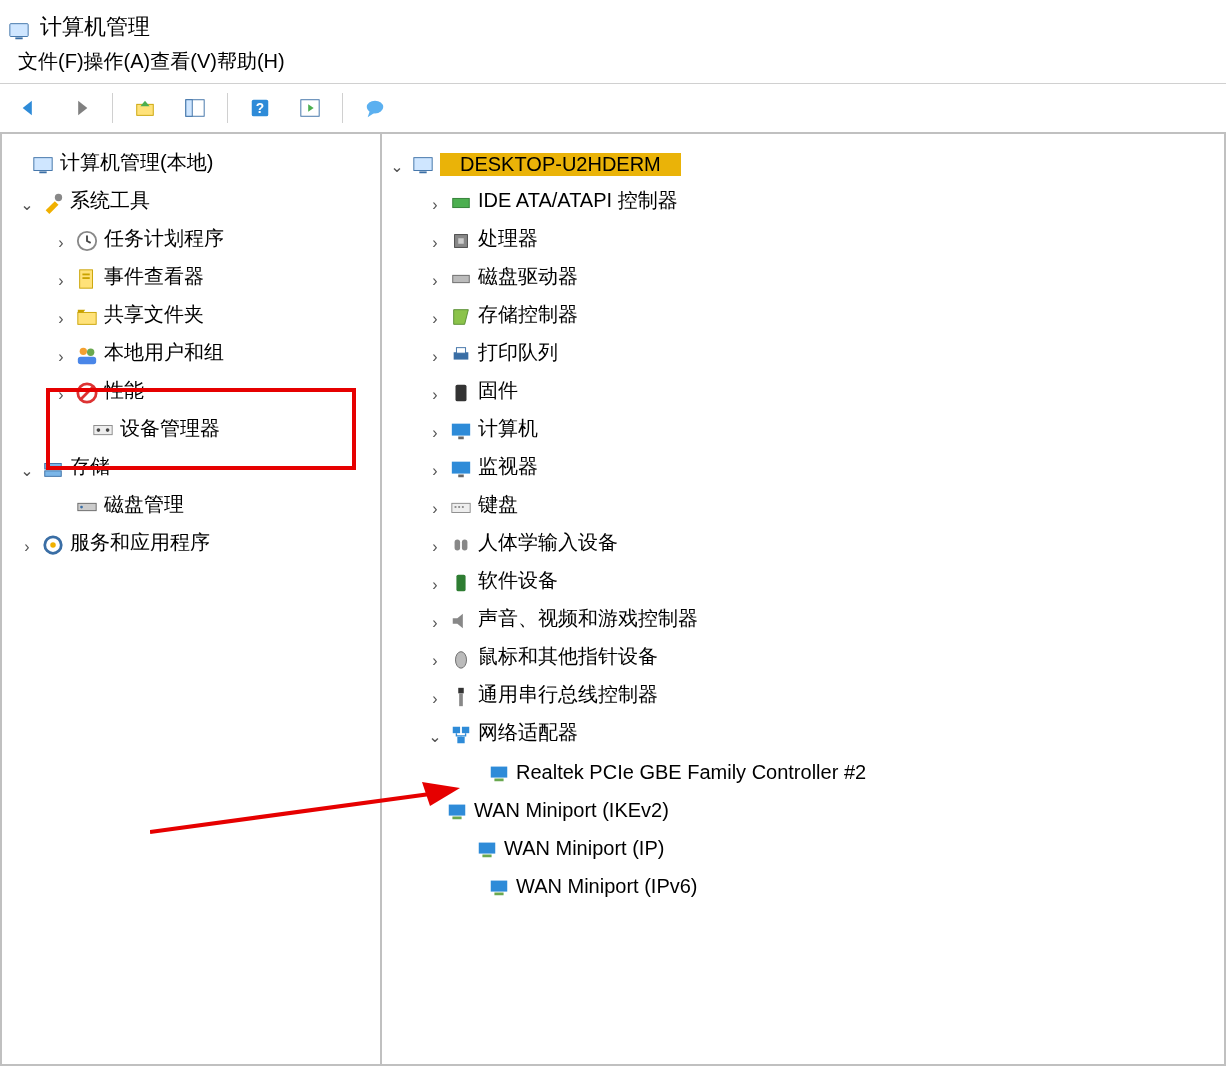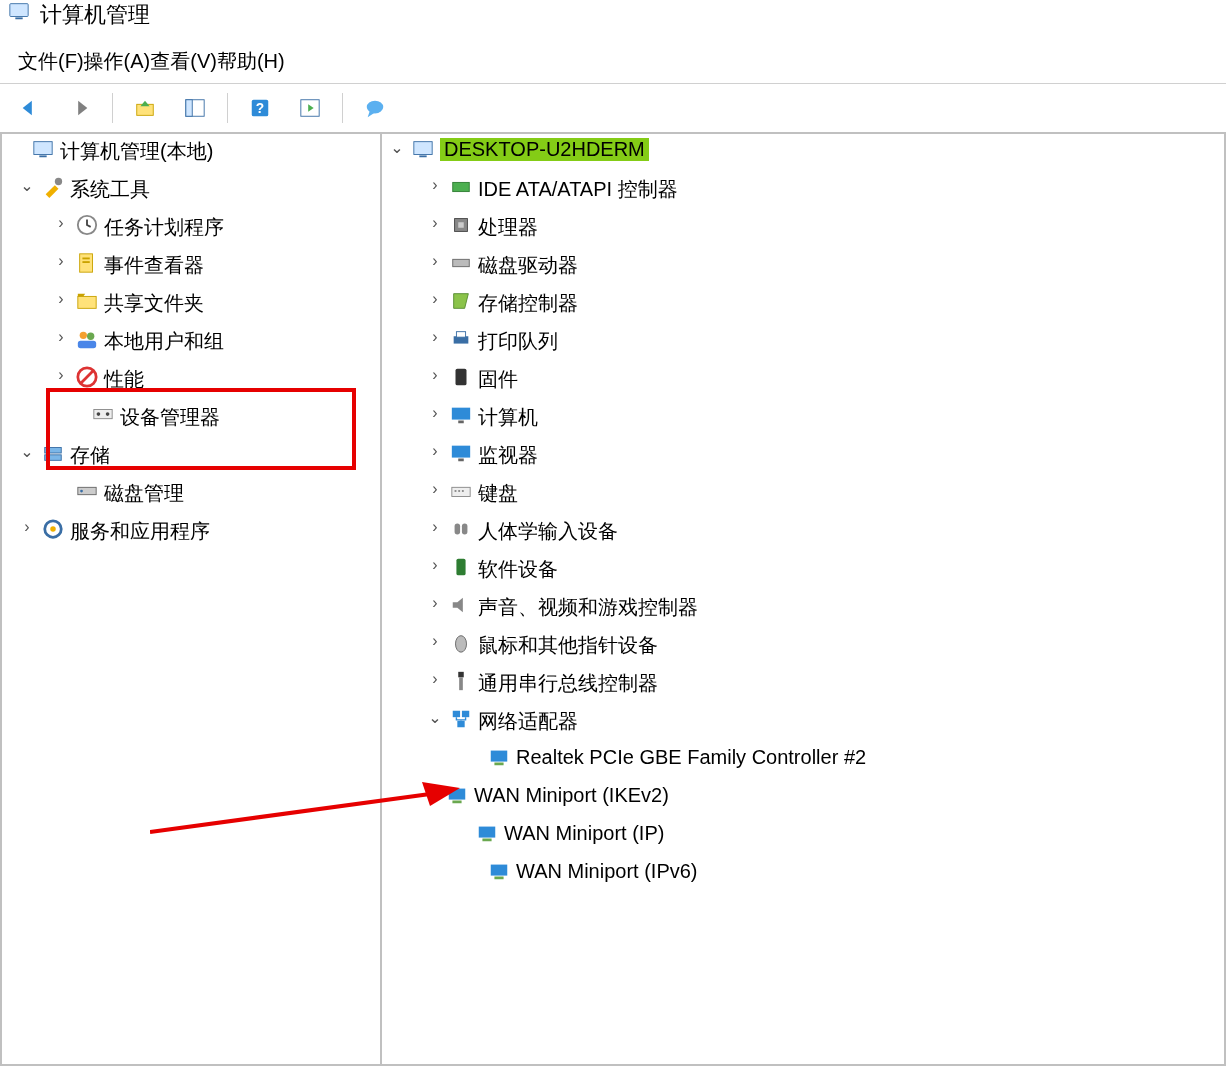"计算机管理" .titlebar { align-items: flex-start -> flex-end }
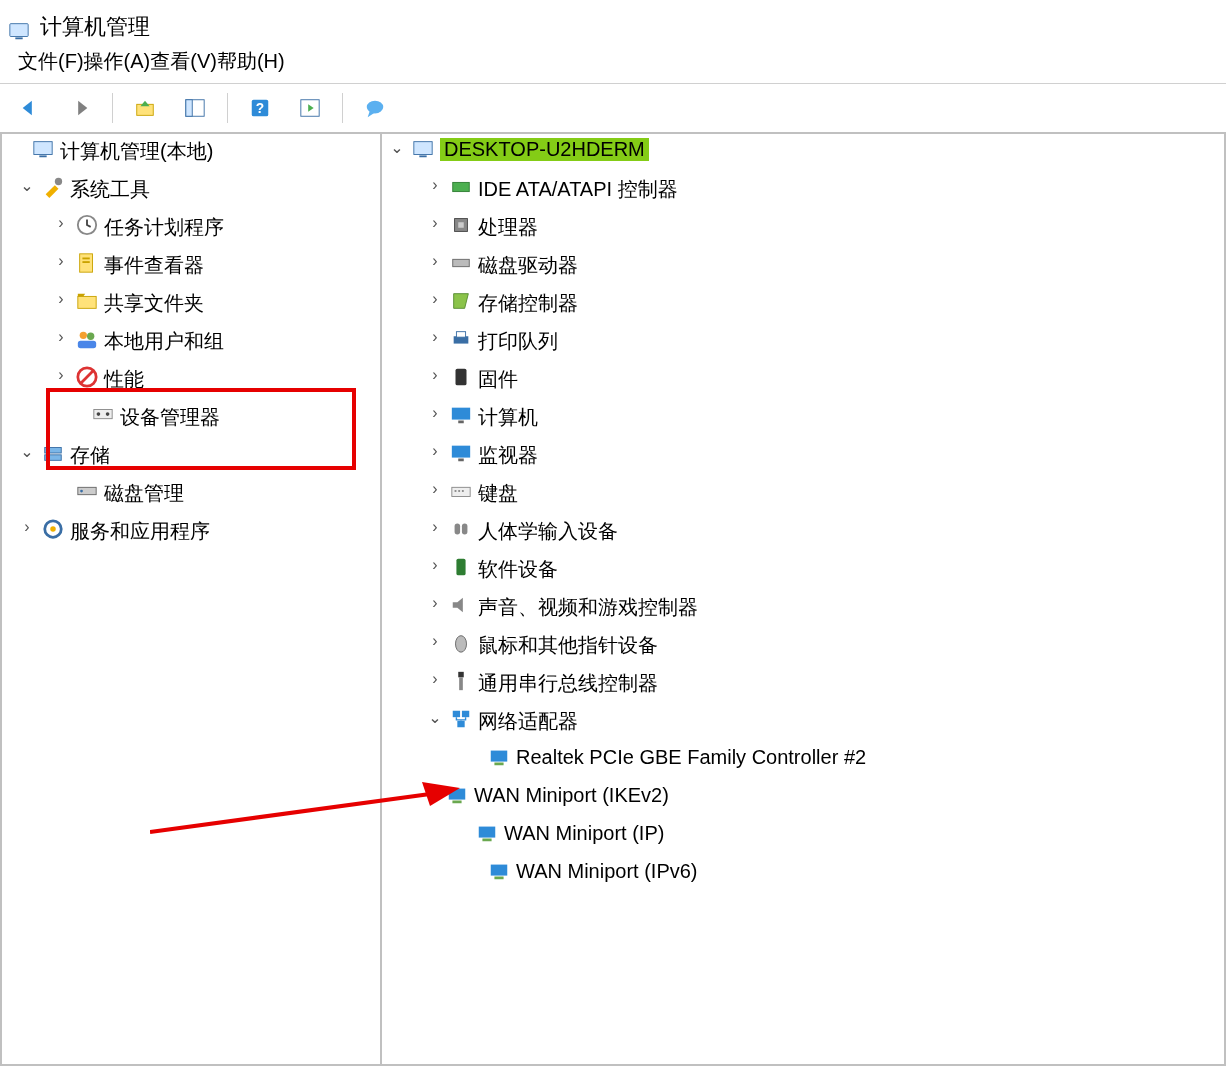"计算机管理(本地)" .tree-row { align-items: flex-start -> flex-end }
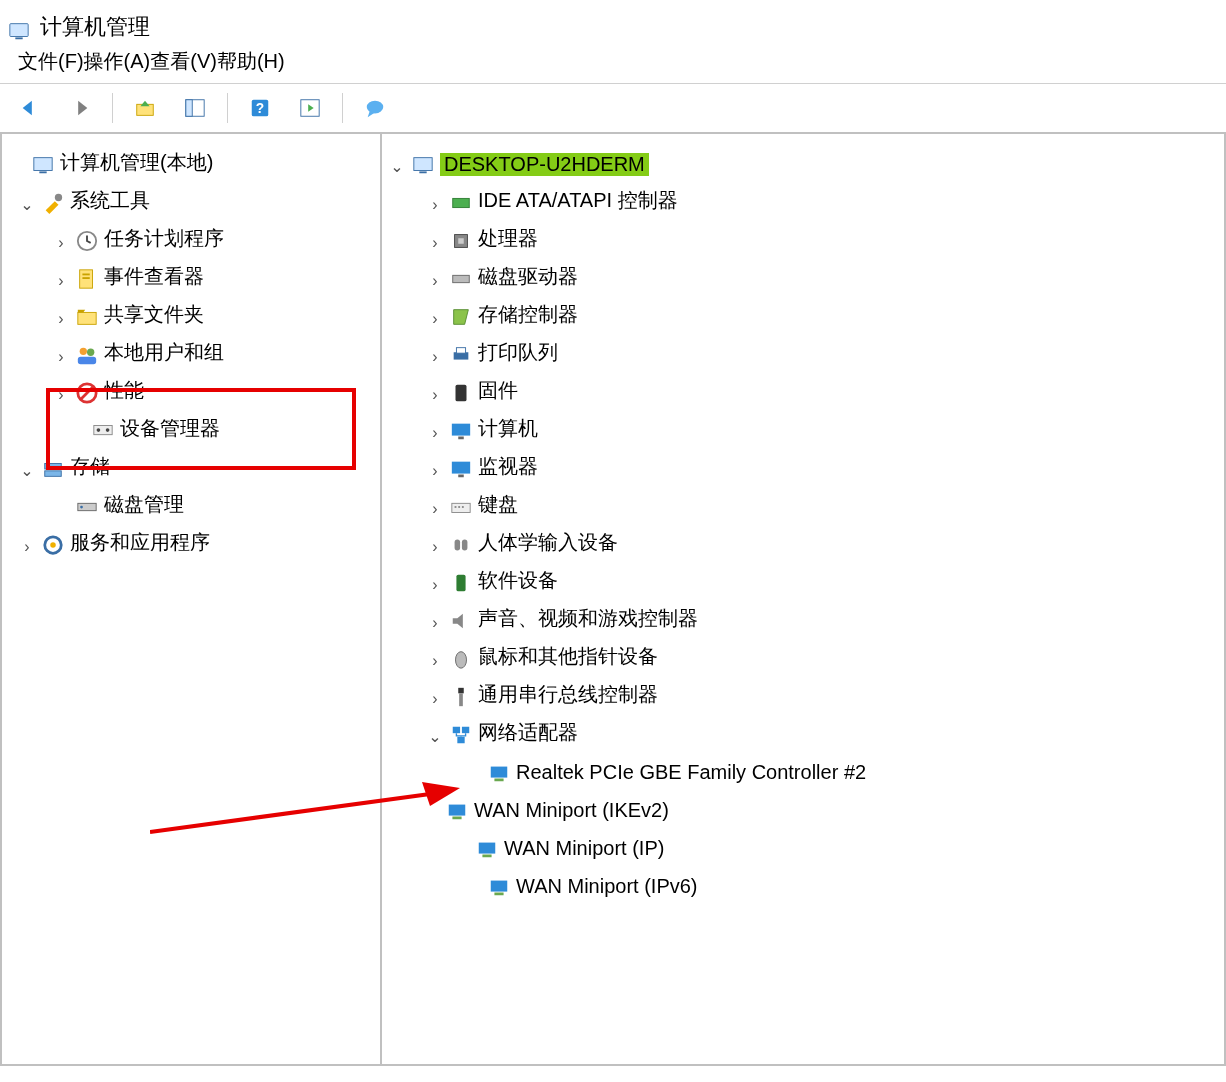"DESKTOP-U2HDERM" .sel { background: #84cc16 -> #eab308; padding: 0 4px -> 0 20px }
